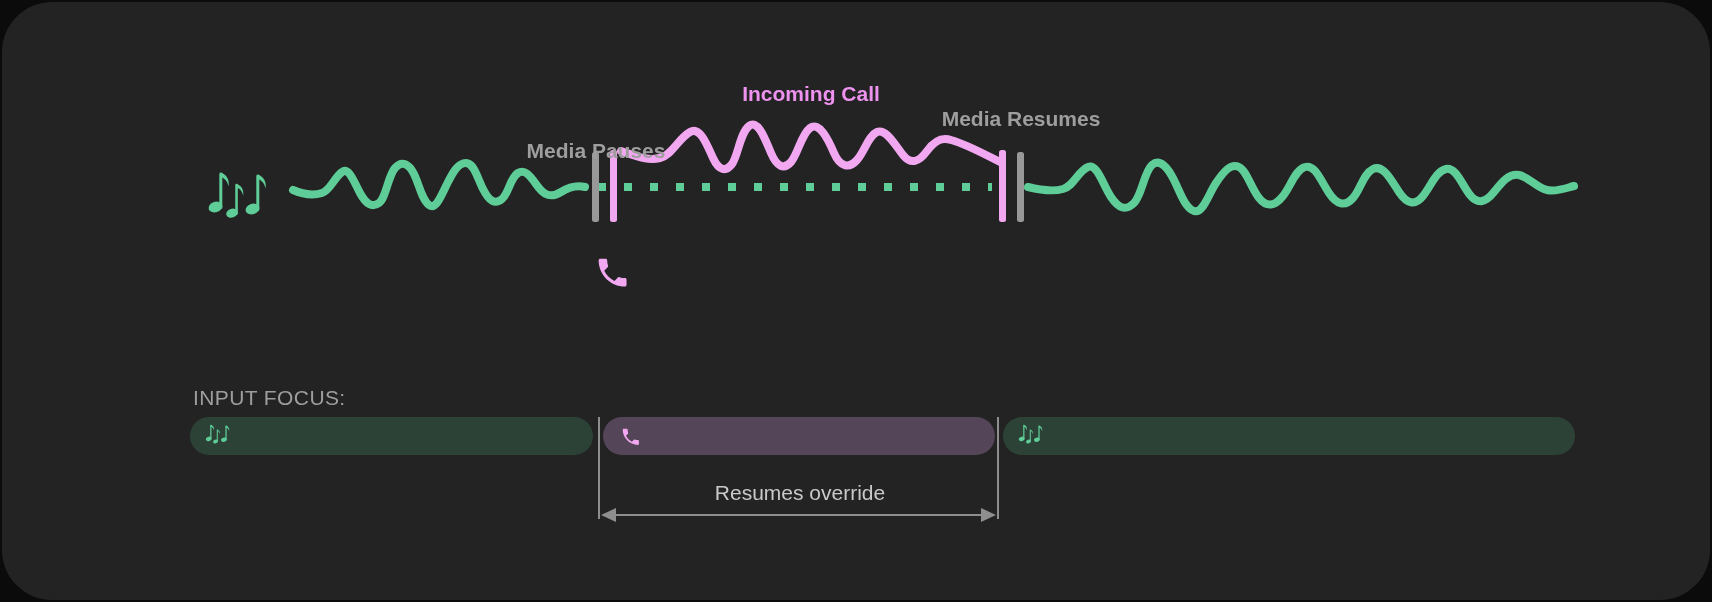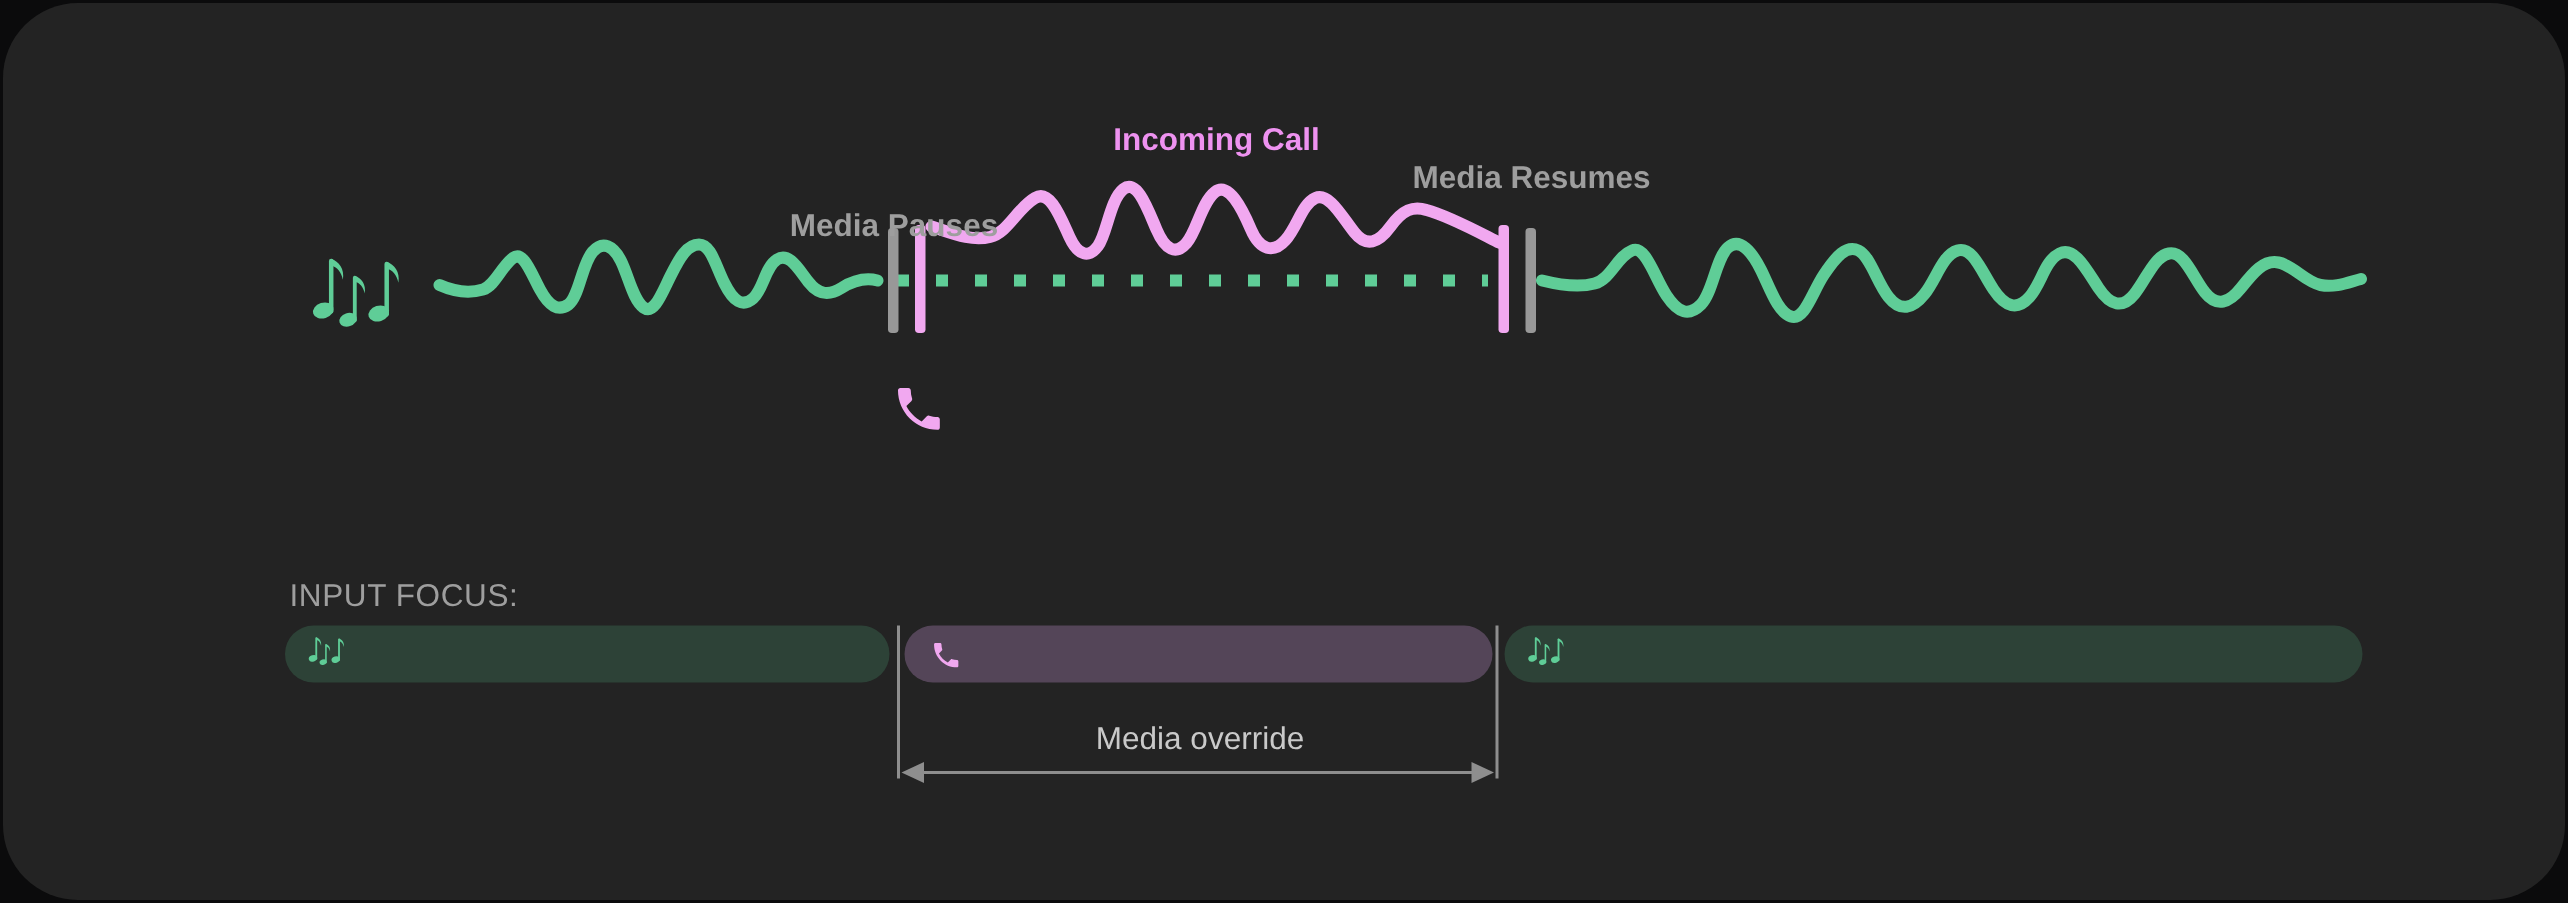"Media override" div.override-label { text: Media -> Resumes }
